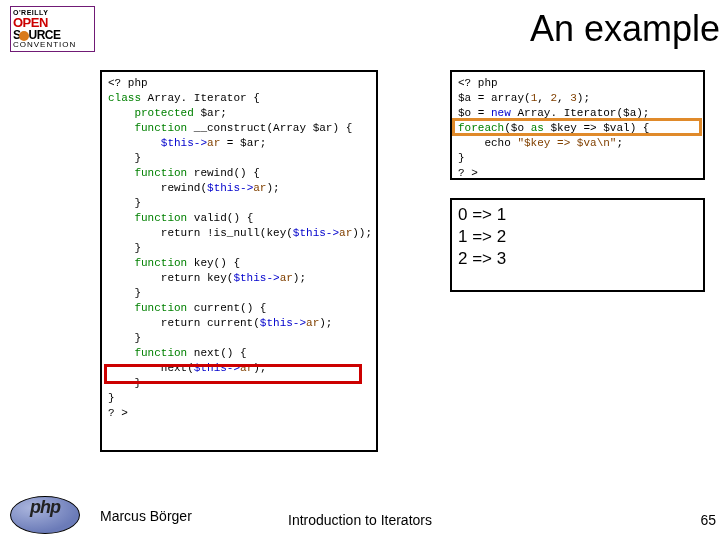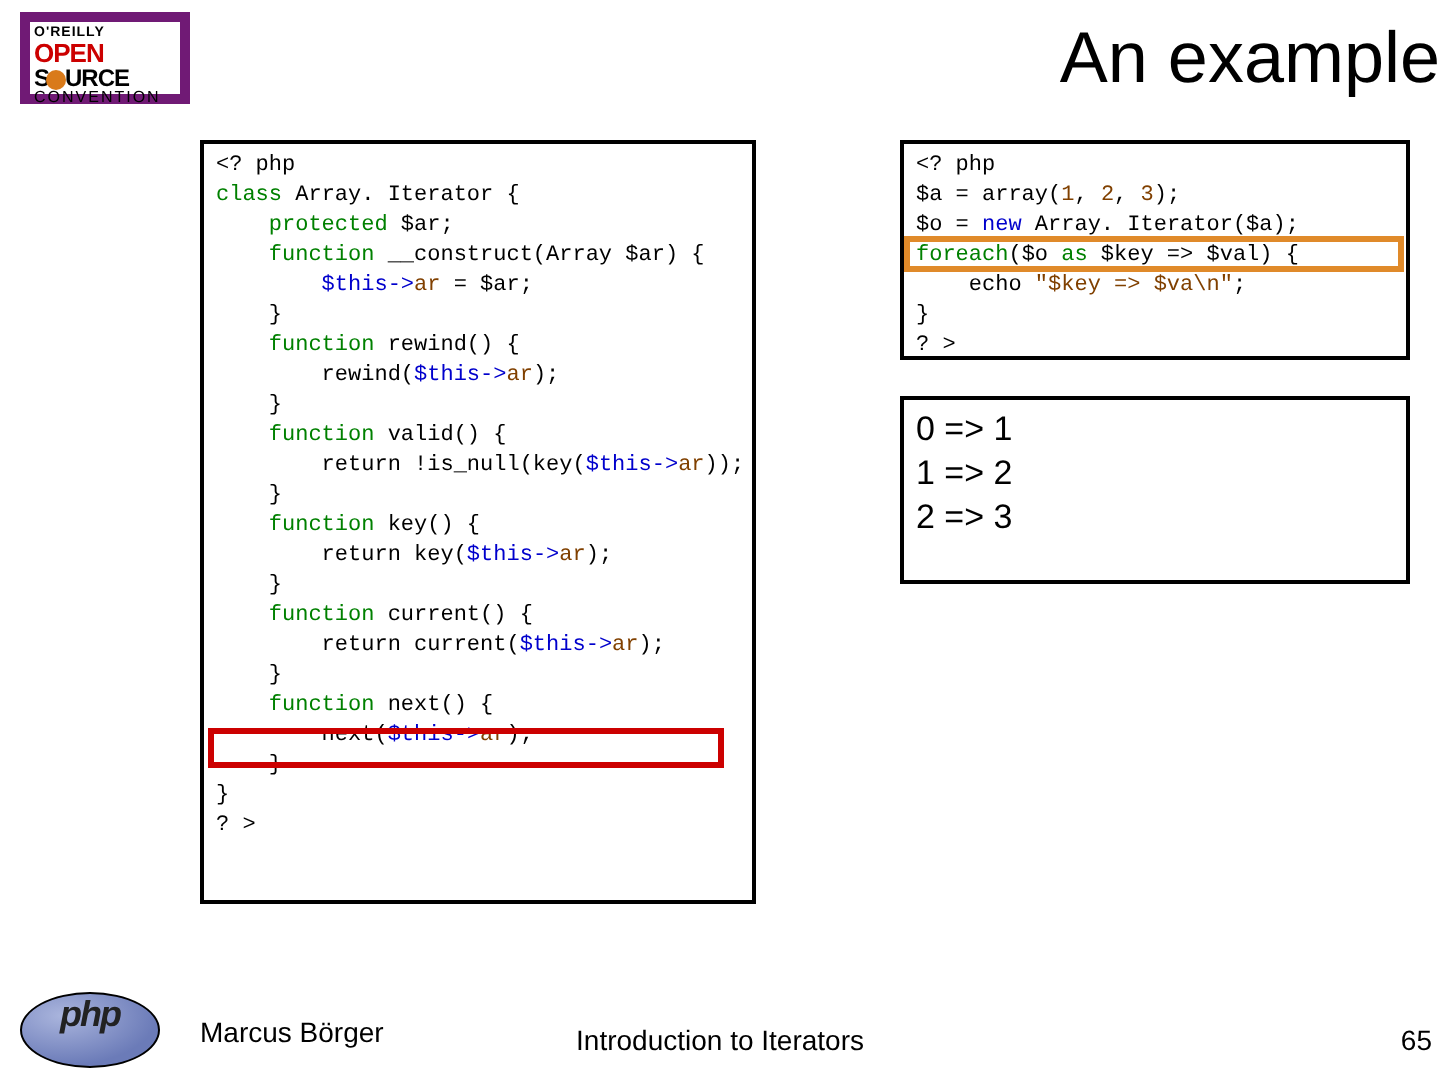"OPEN" .logo-oreilly { border: 5px solid #701a75 -> 1px solid #701a75 }
